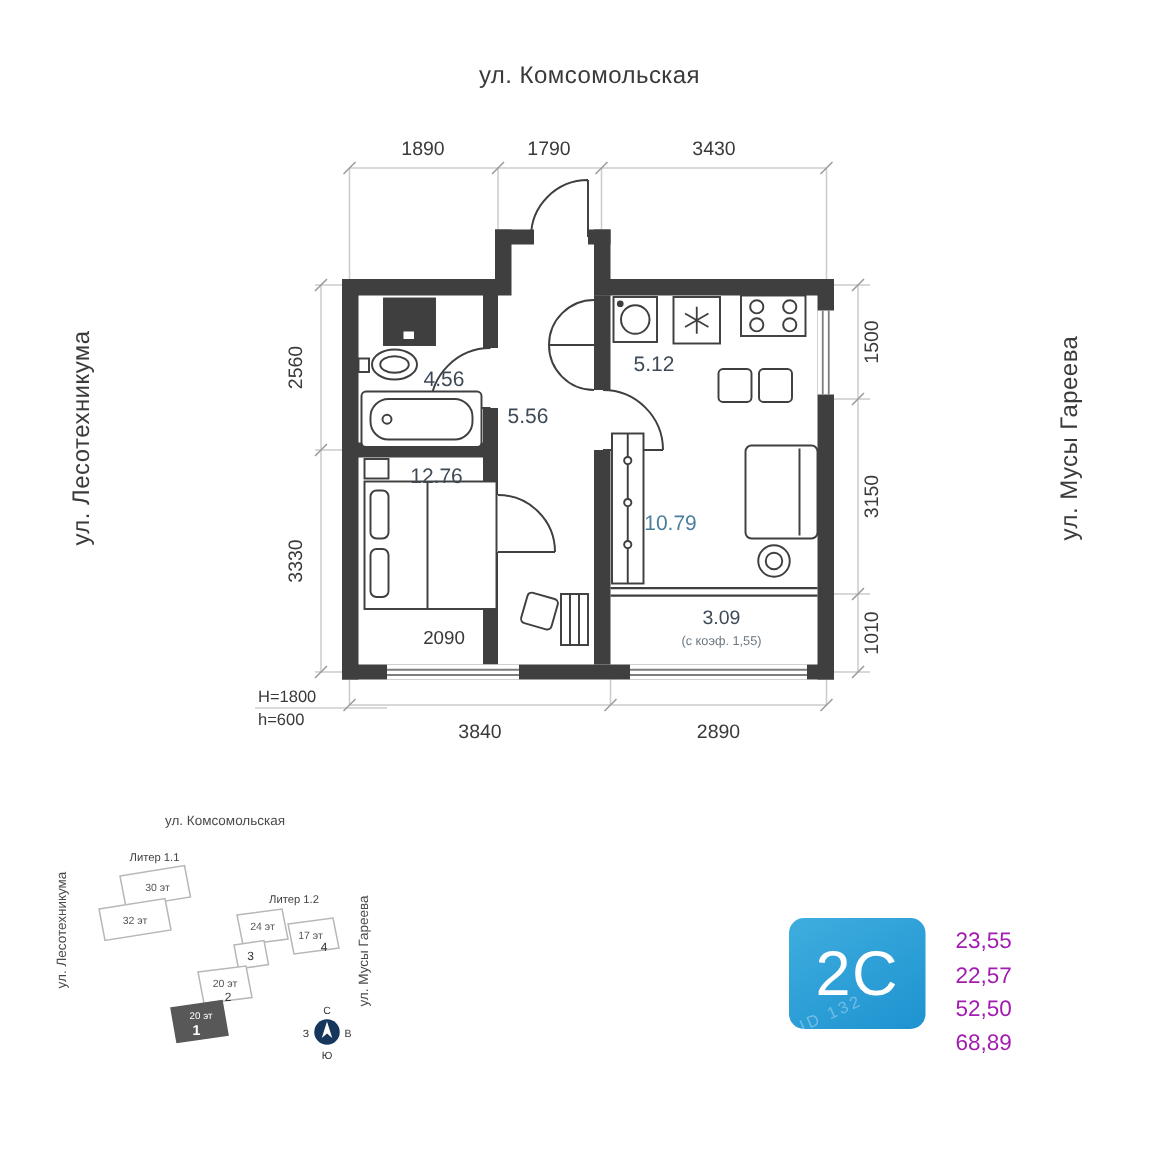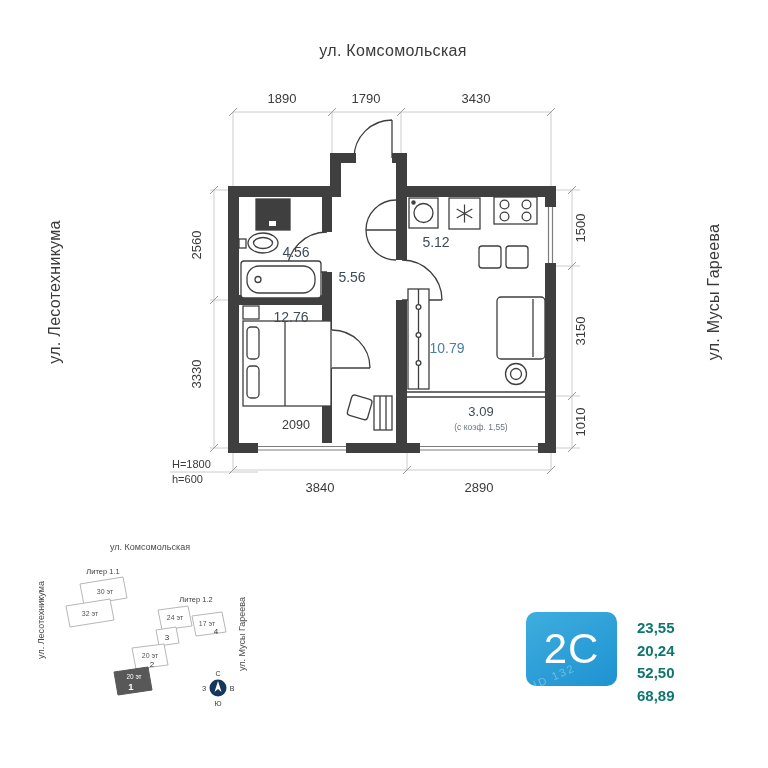"23,55" .areas { color: #0f766e -> #a21caf; font-weight: bold -> none }
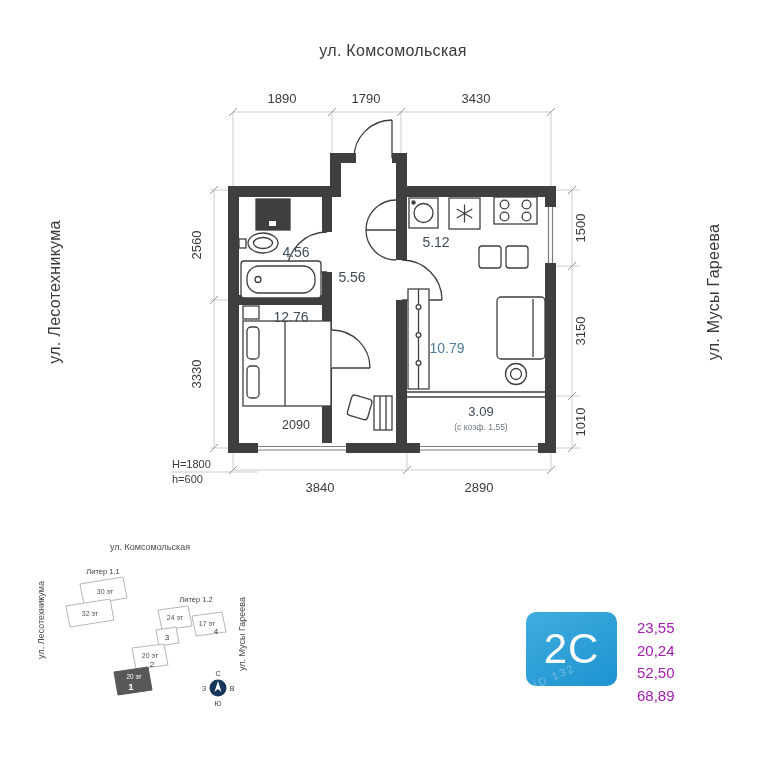"20,24" div { text: 20,24 -> 22,57 }
